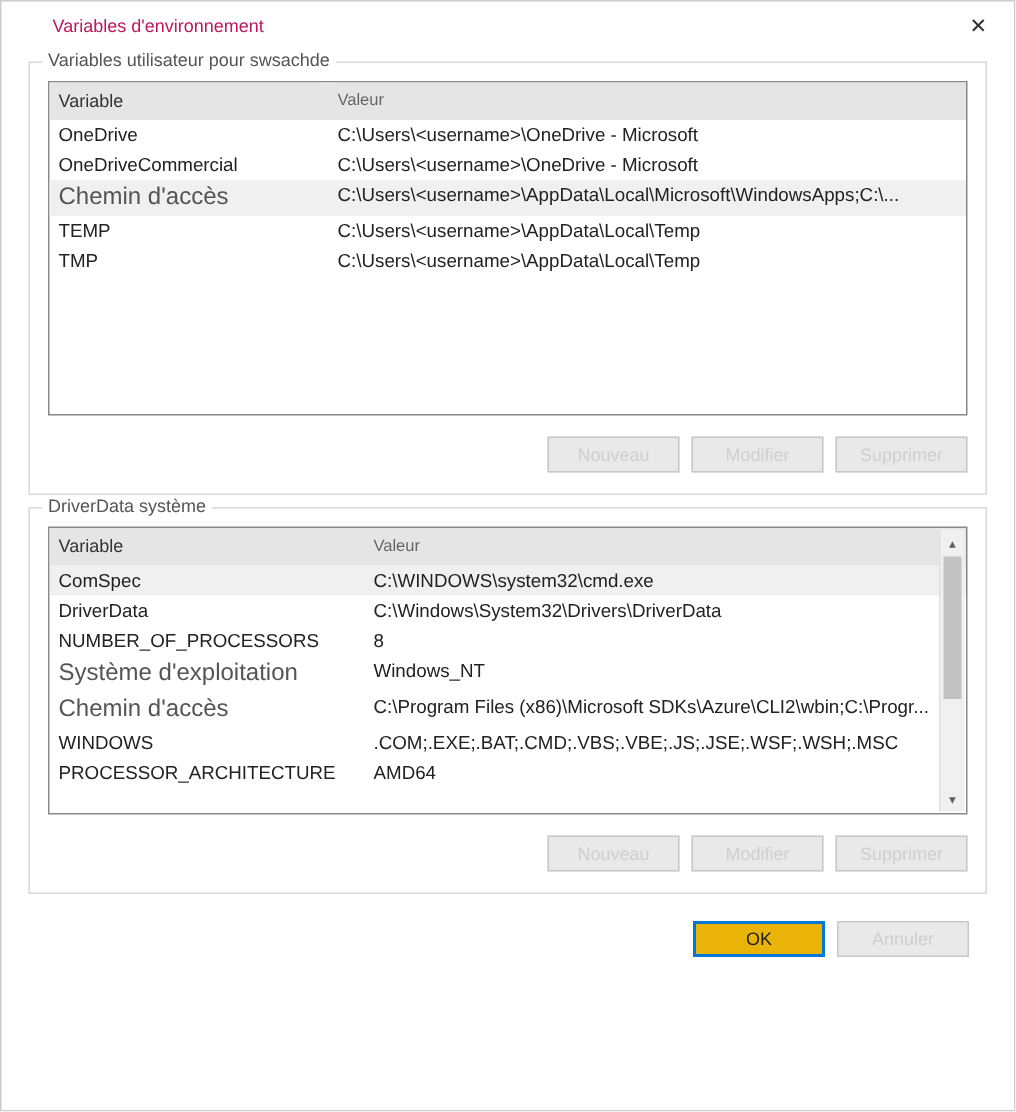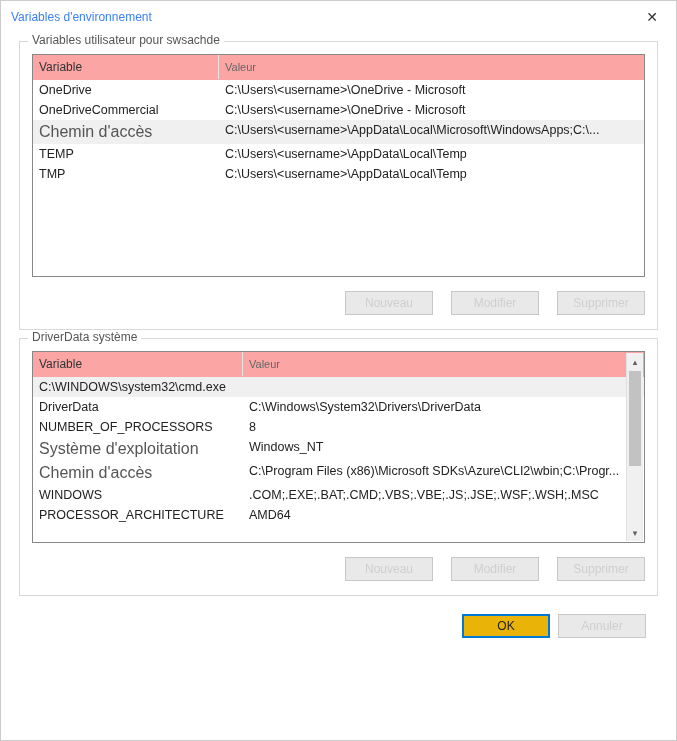"Variables d'environnement" .title { color: #3b82f6 -> #be185d; margin-left: none -> 24px }
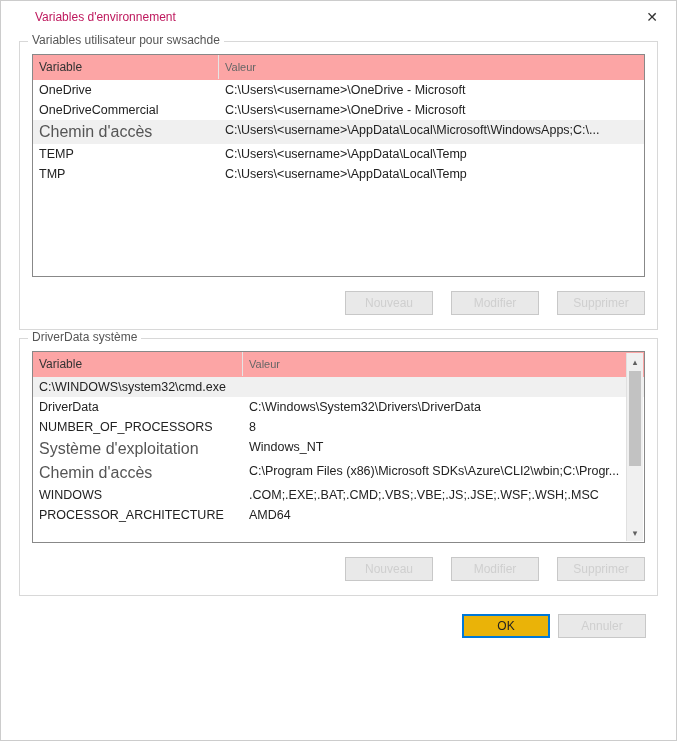"Variable" .var-header { background: #fca5a5 -> #e5e5e5 }
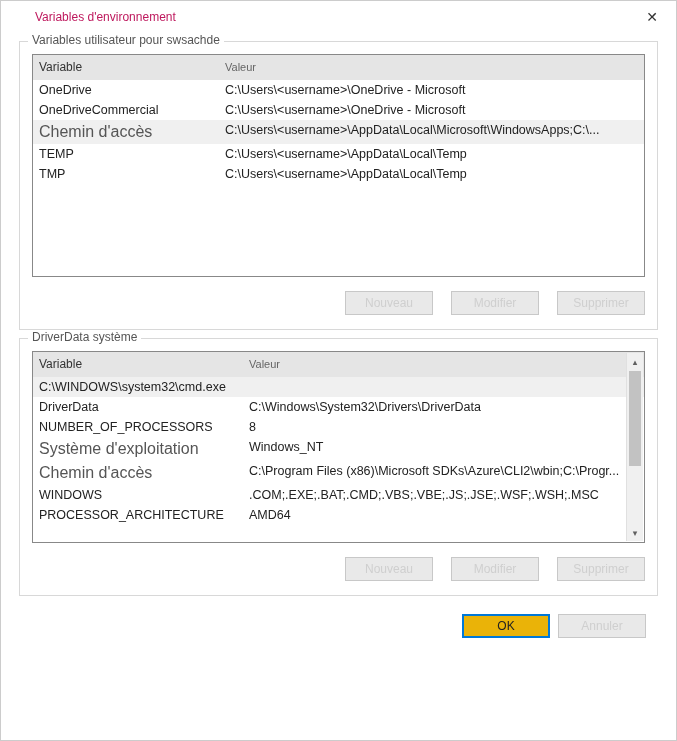"Nouveau" .btn-row { gap: 18px -> 8px }
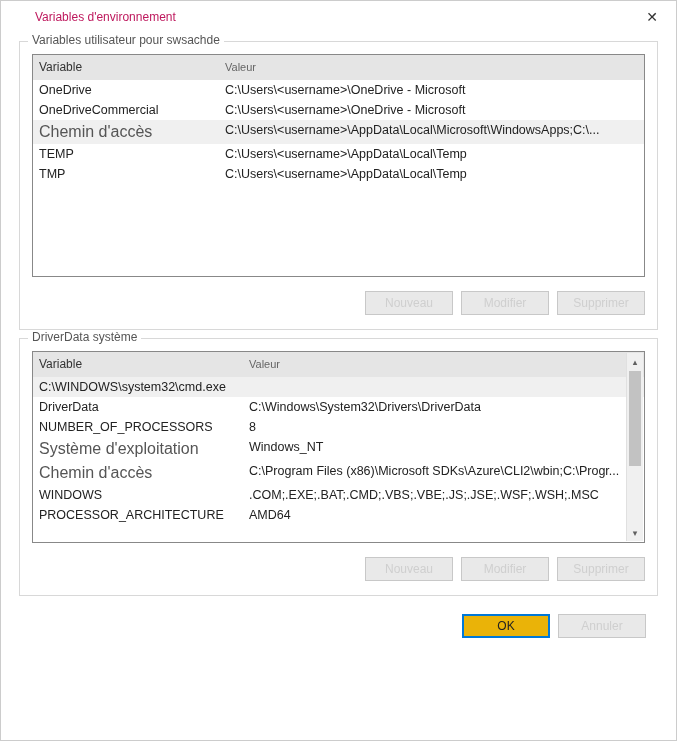"ComSpec" div.col-name { html: none -> <div>ComSpec</div> }
